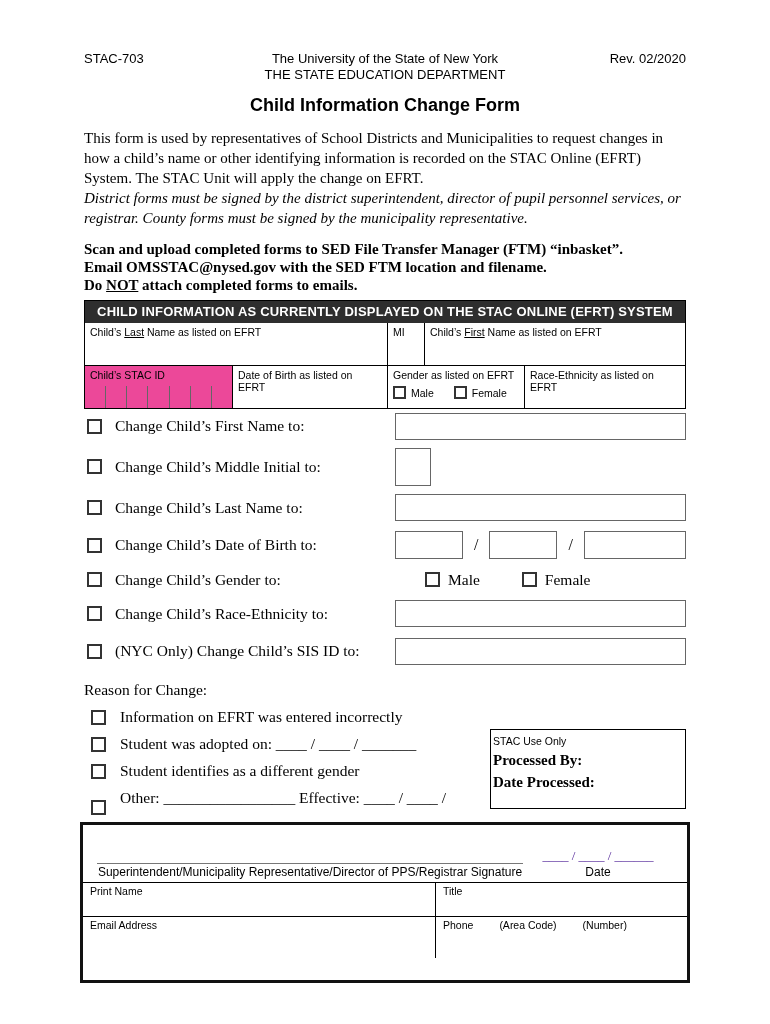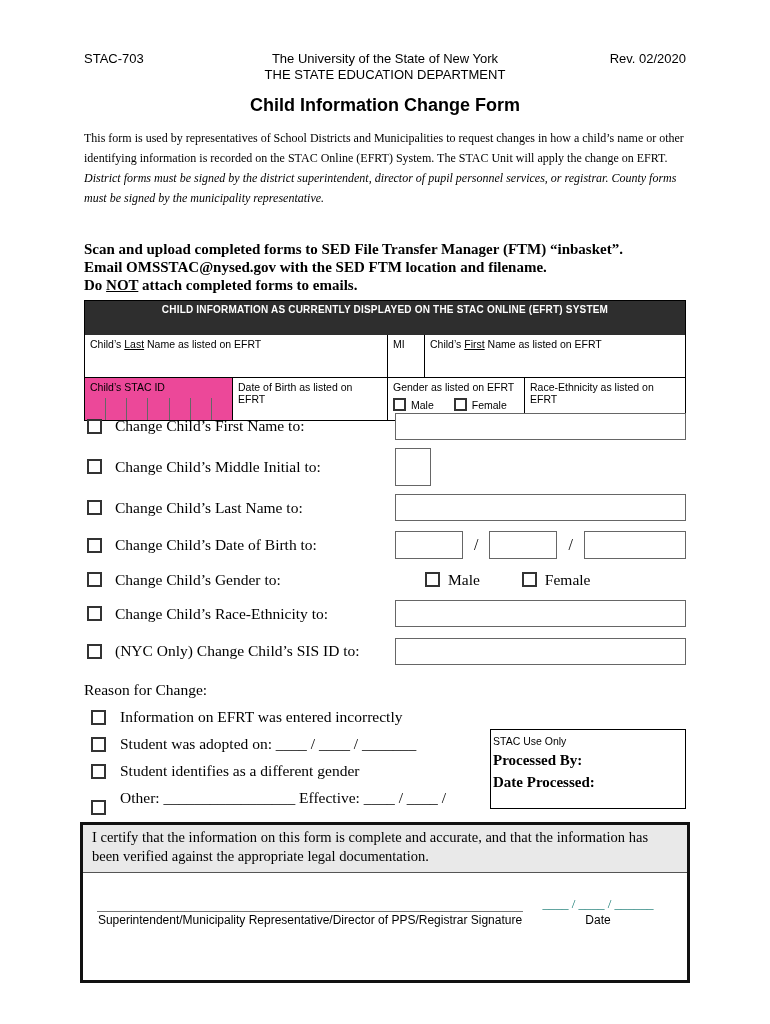"This form is used by" .intro { font-size: 12px -> 15px }
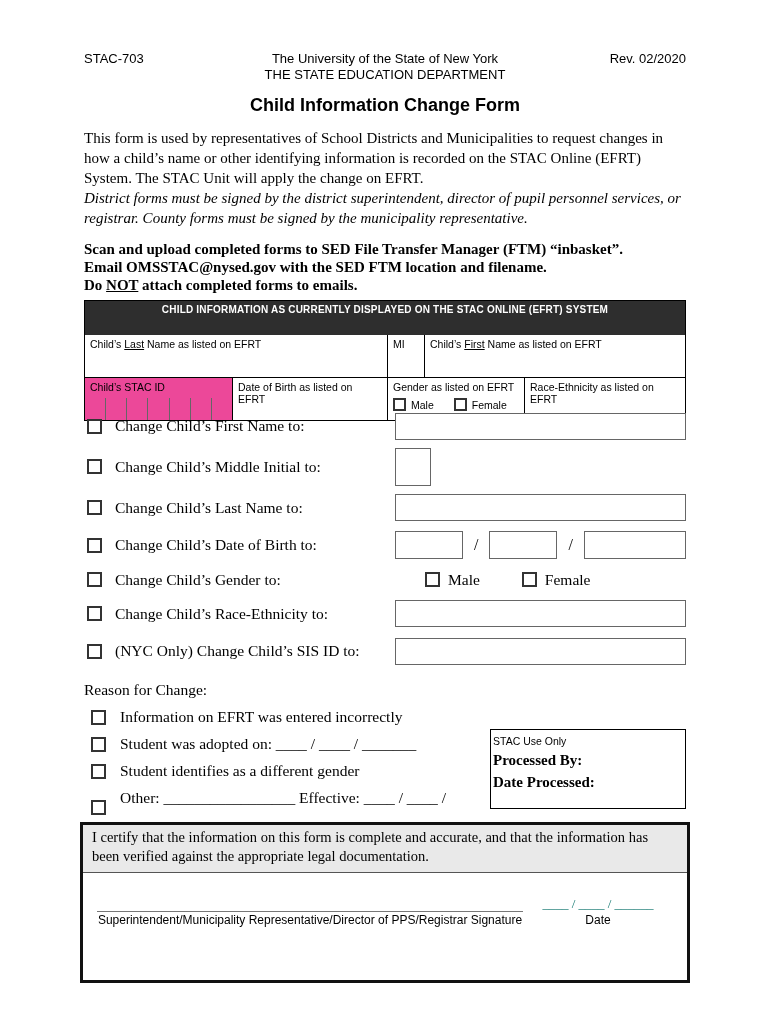"CHILD INFORMATION AS CURRENTLY DISPLAYED" .tbl-head { font-size: 10px -> 13px; padding: 3px 0 20px -> 3px 0 4px }
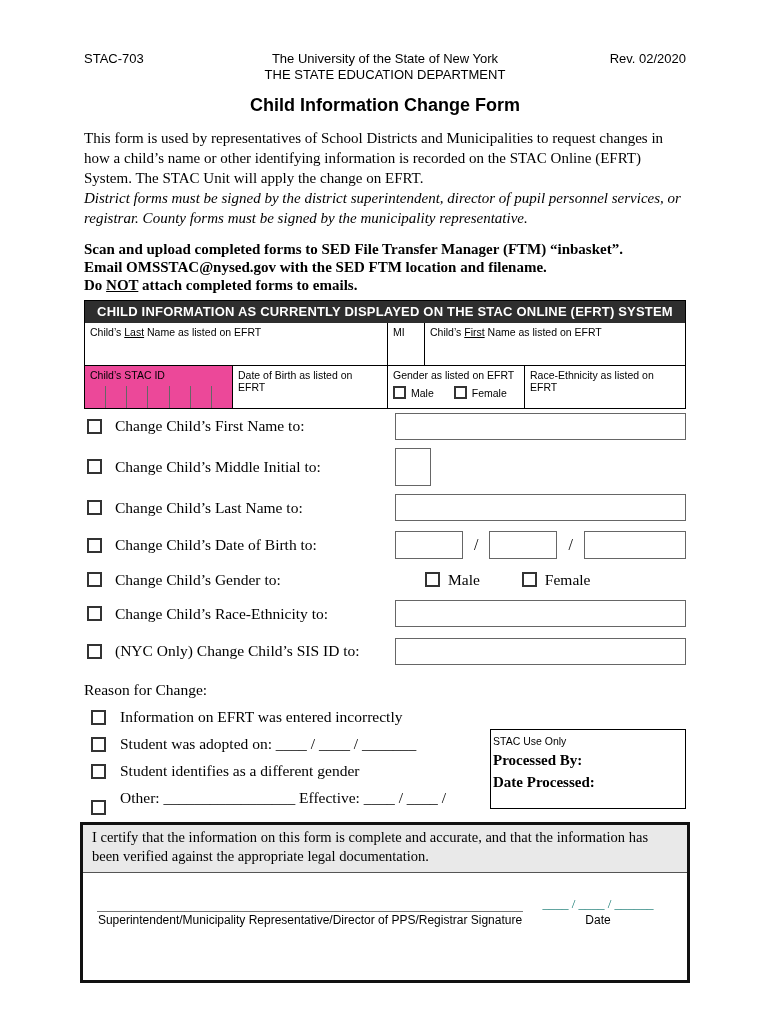"I certify that the information" div.cert-statement { html: <div>I certify that the information on this form is complete and accurate, and that the information has been verified against the appropriate legal documentation.</div> -> none }
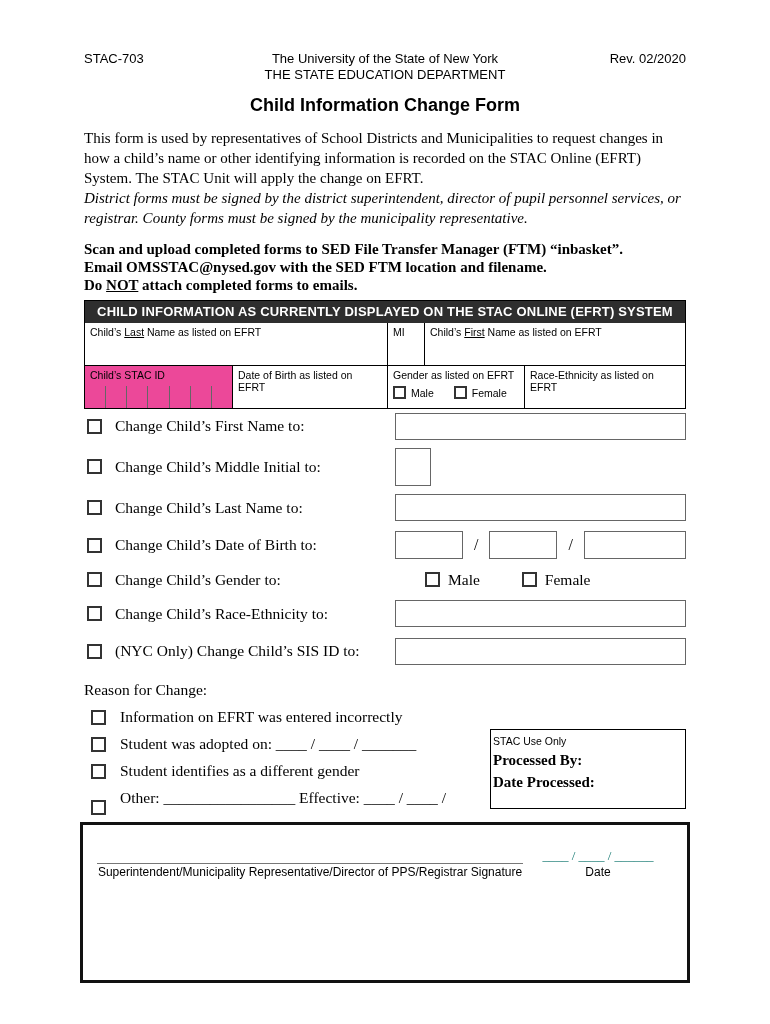"____ / ____ / ______" .sig-date { color: #0f766e -> #4c1d95 }
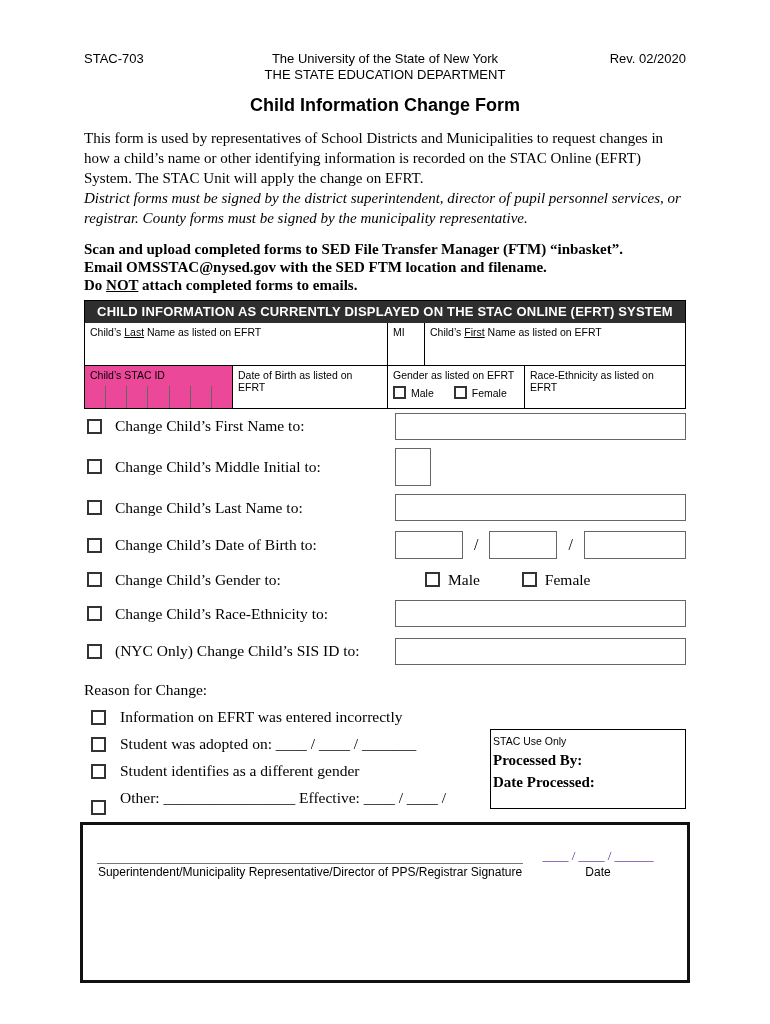"Print Name" div.info-grid { html: none -> <div> <div> <span>Print Name</span> </div> <div> <span>Title</span> </div> <div> <span>Email Address</span> </div> <div> <span>Phone</span> <span>(Area Code)</span> <span>(Number)</span> </div> </div> }
